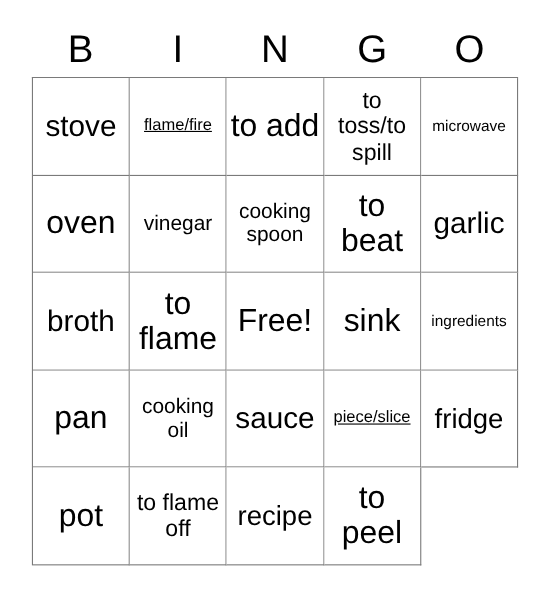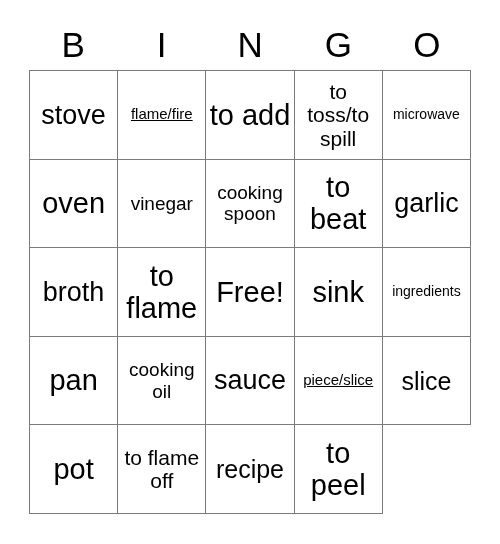"slice" span.cell-text { text: slice -> fridge }
